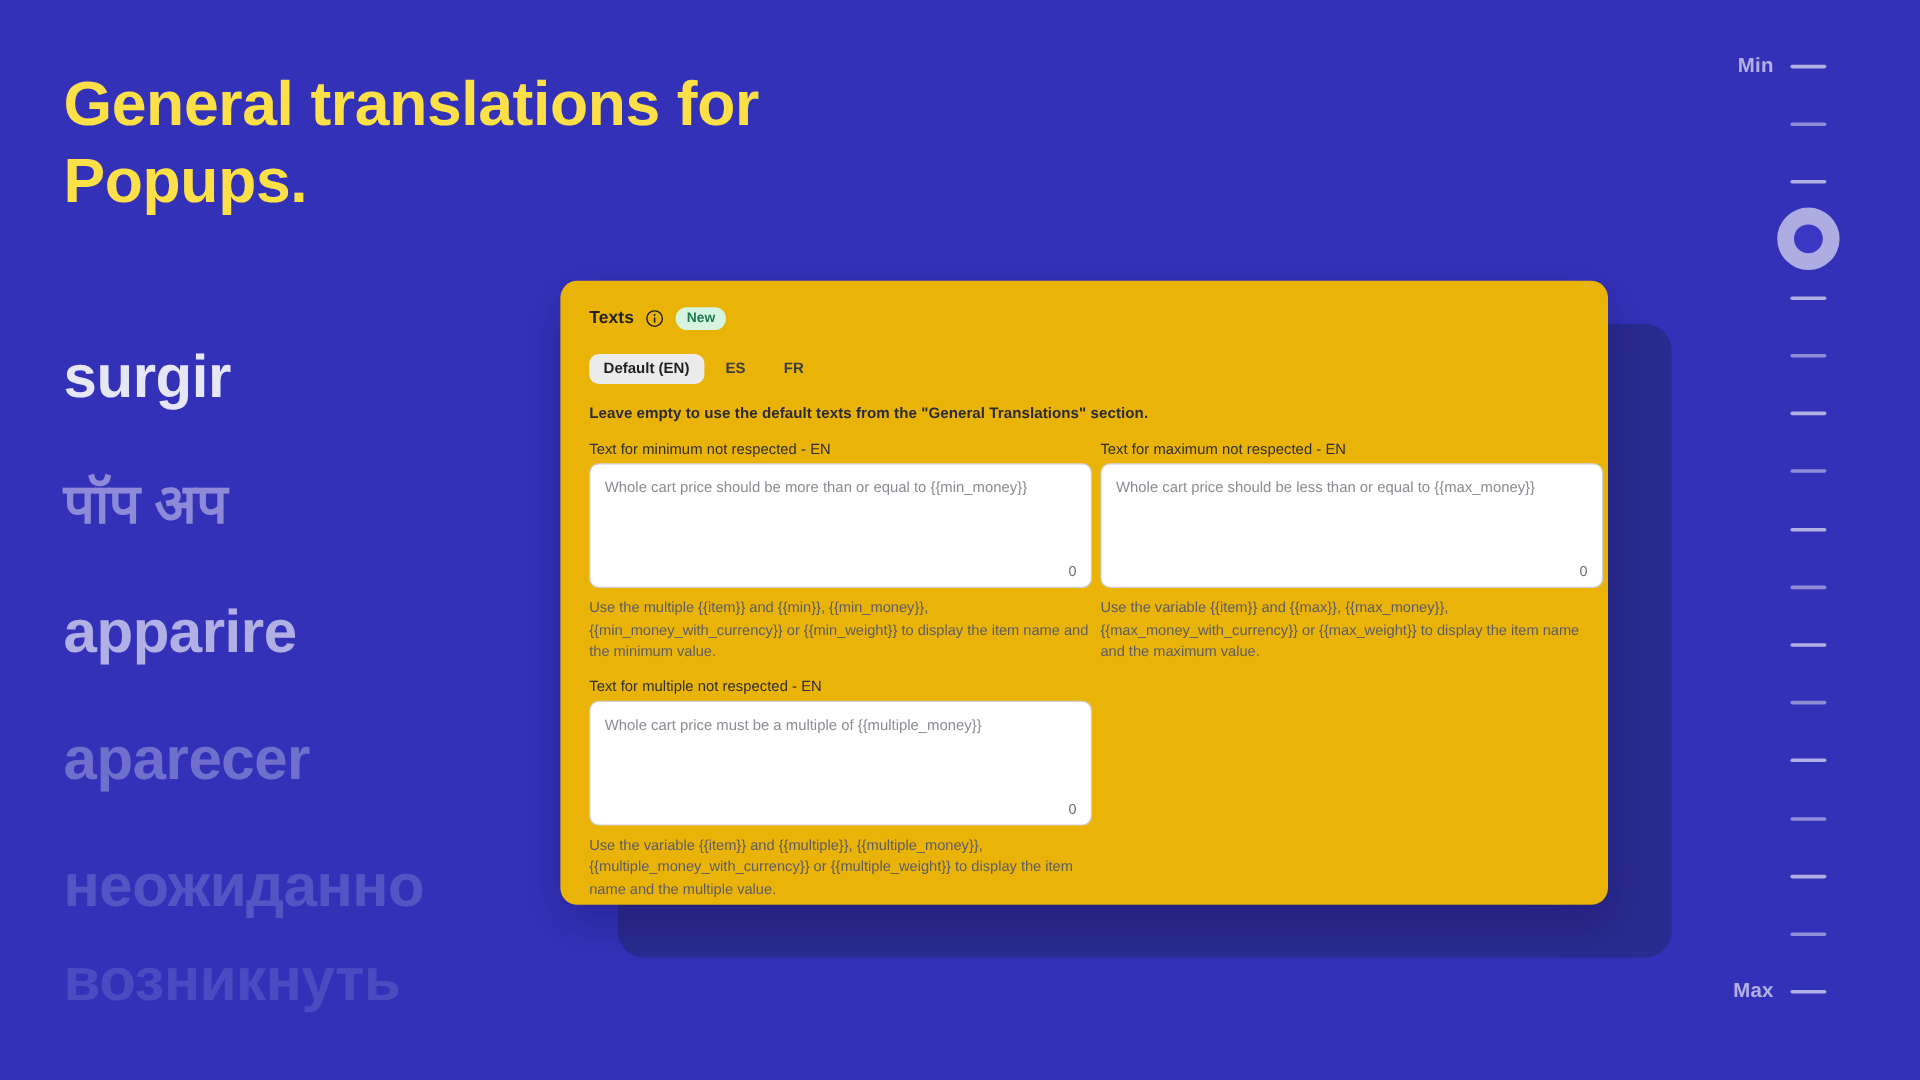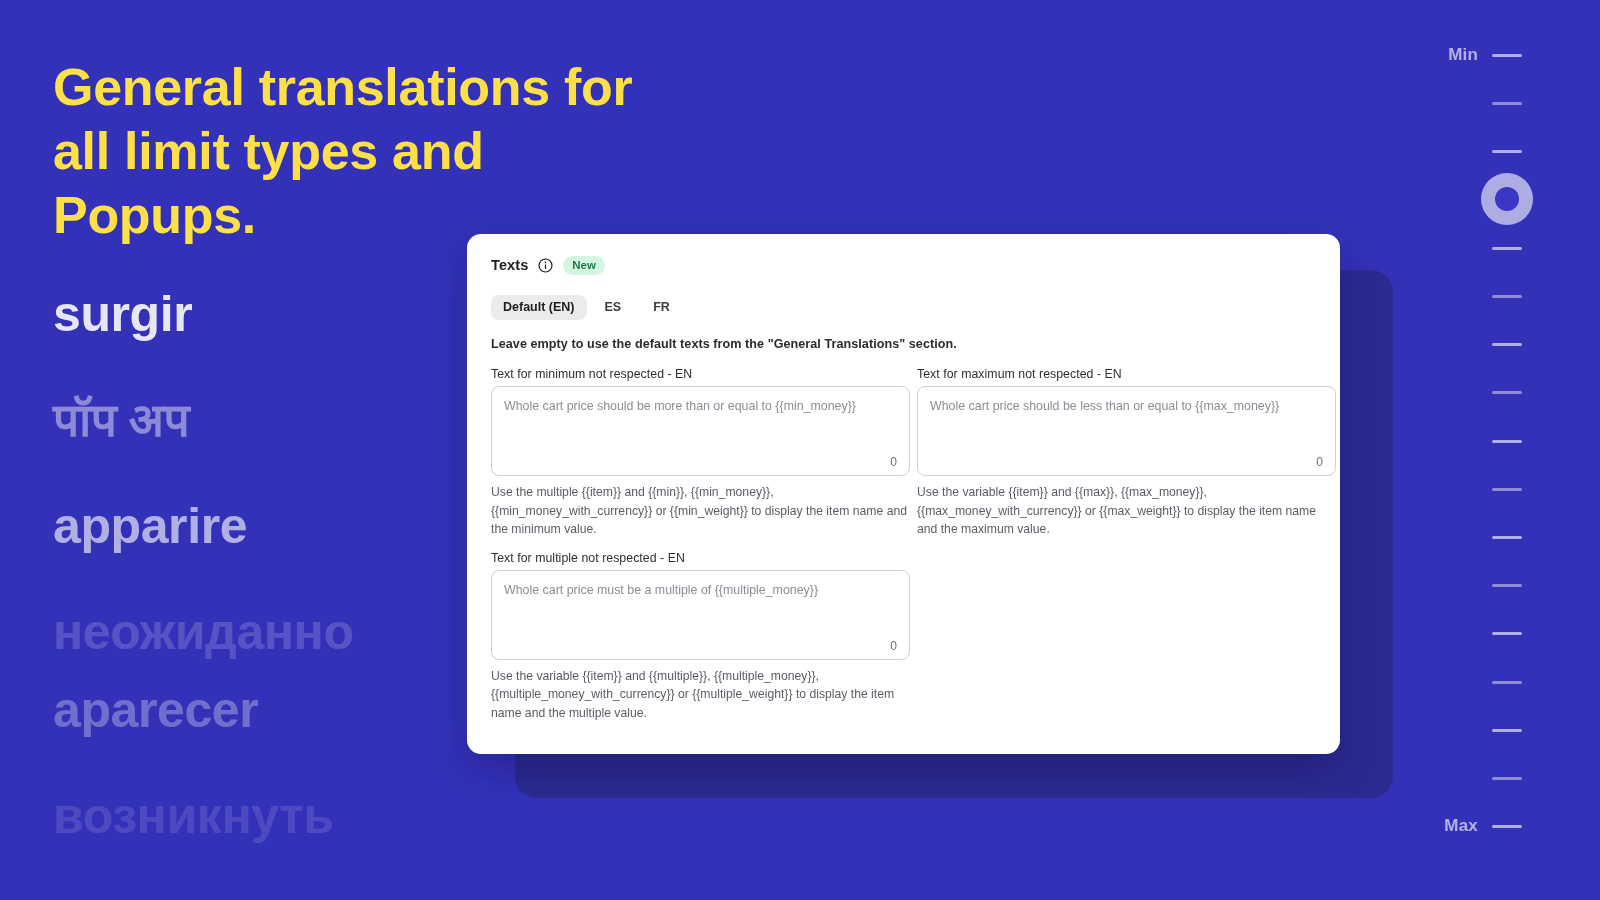"all limit types and" div.hero-title { html: <div>all limit types and</div> -> none }
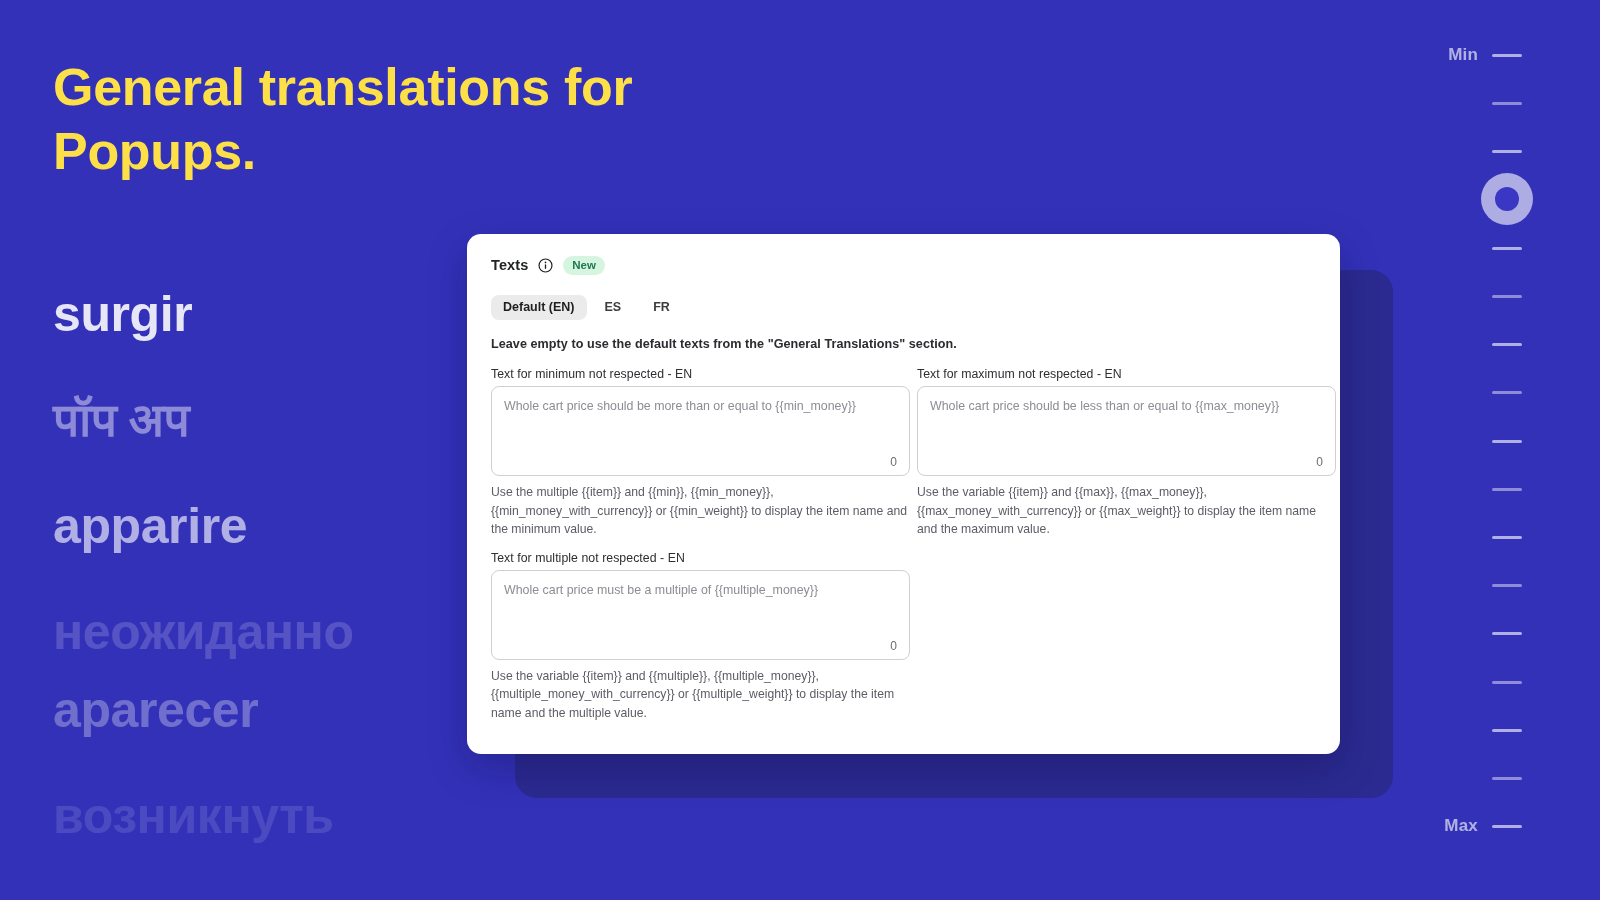"Texts" .card { background: #ffffff -> #eab308 }
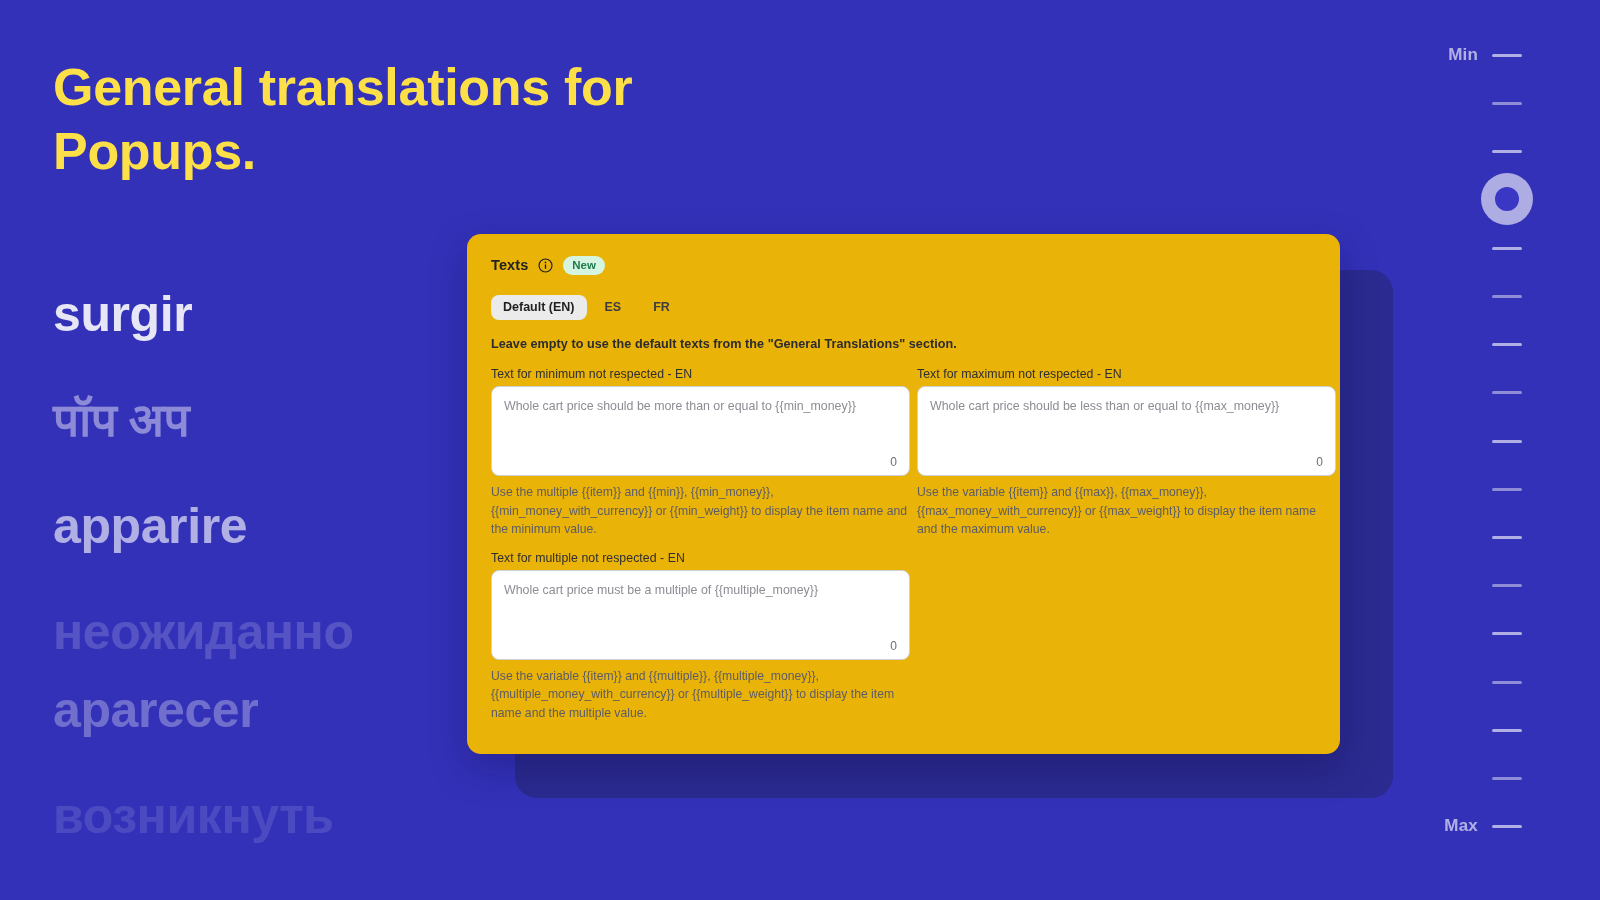"Whole cart price should be" .textarea-wrap { height: 90px -> 104px }
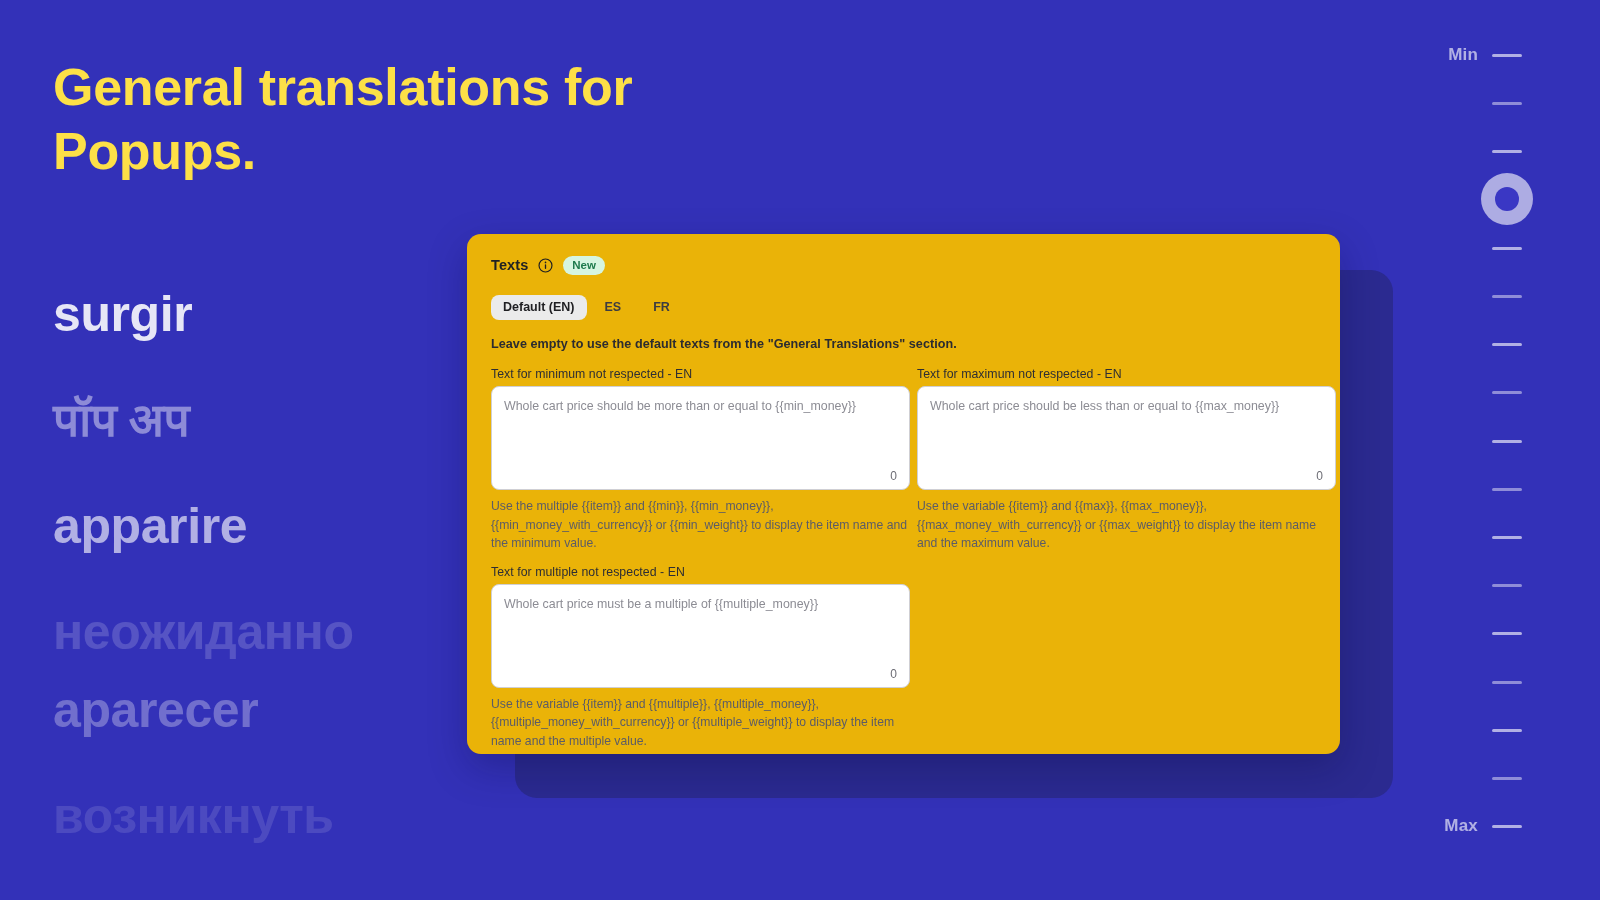"неожиданно" div.word { order: before "aparecer" -> after "aparecer" }
